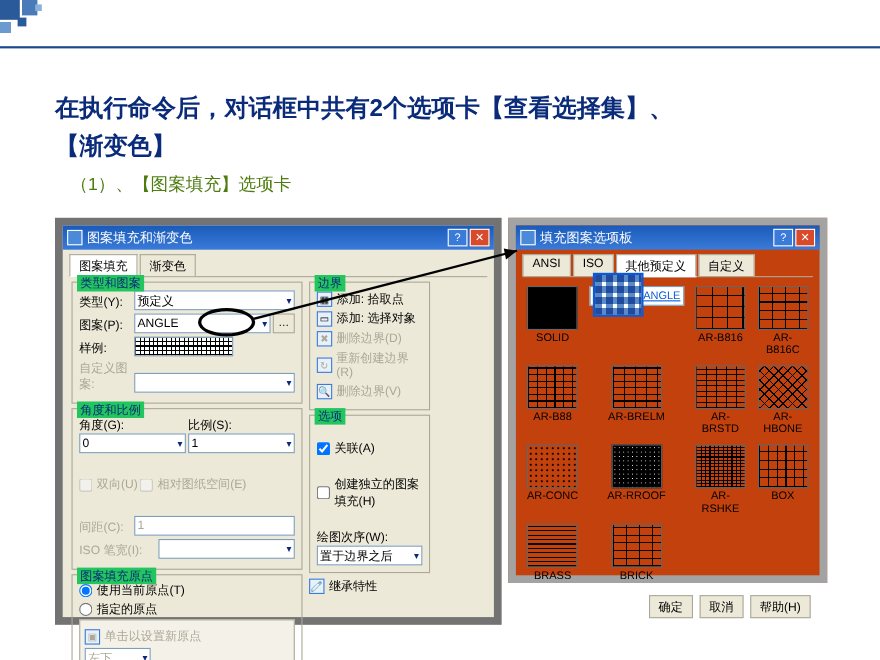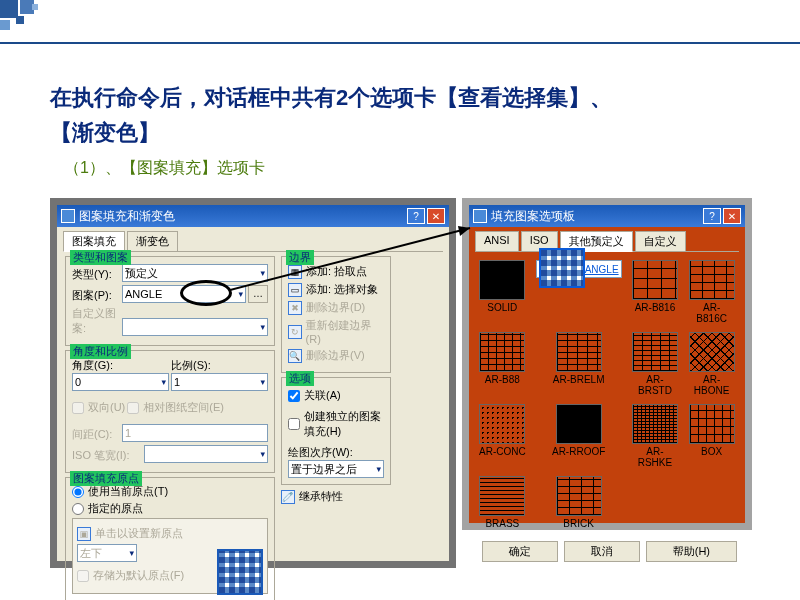"样例:" div.row { html: none -> <div> <span>样例:</span> <div></div> </div> }
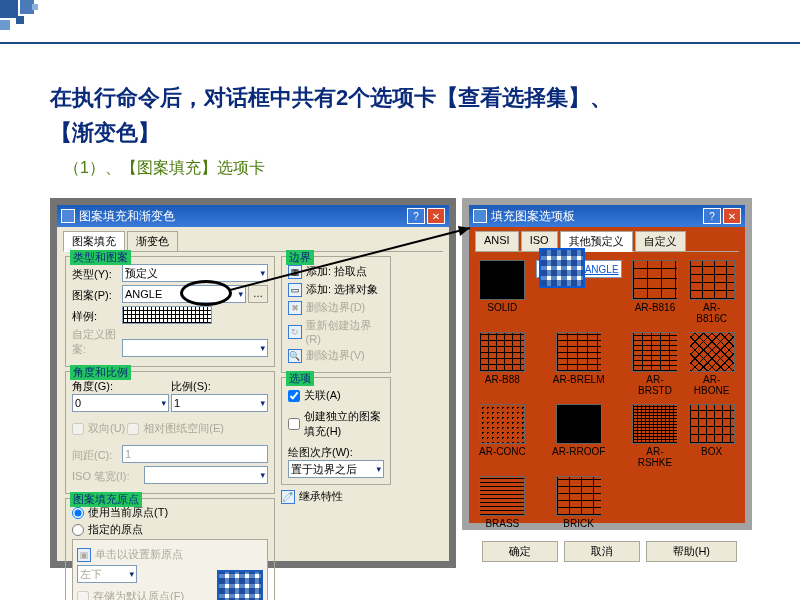"关联(A)" .chk { margin: 6px 0 -> 18px 0 }
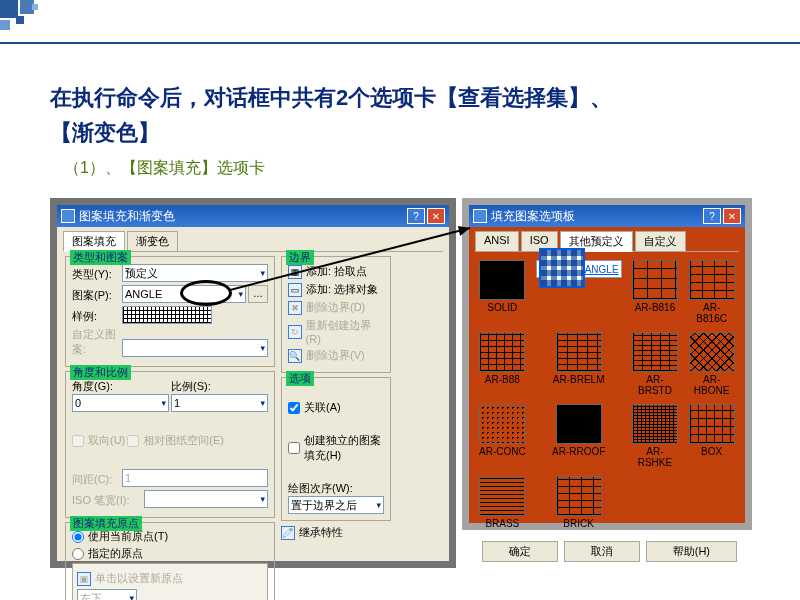"确定" .btn { padding: 2px 26px -> 2px 8px }
